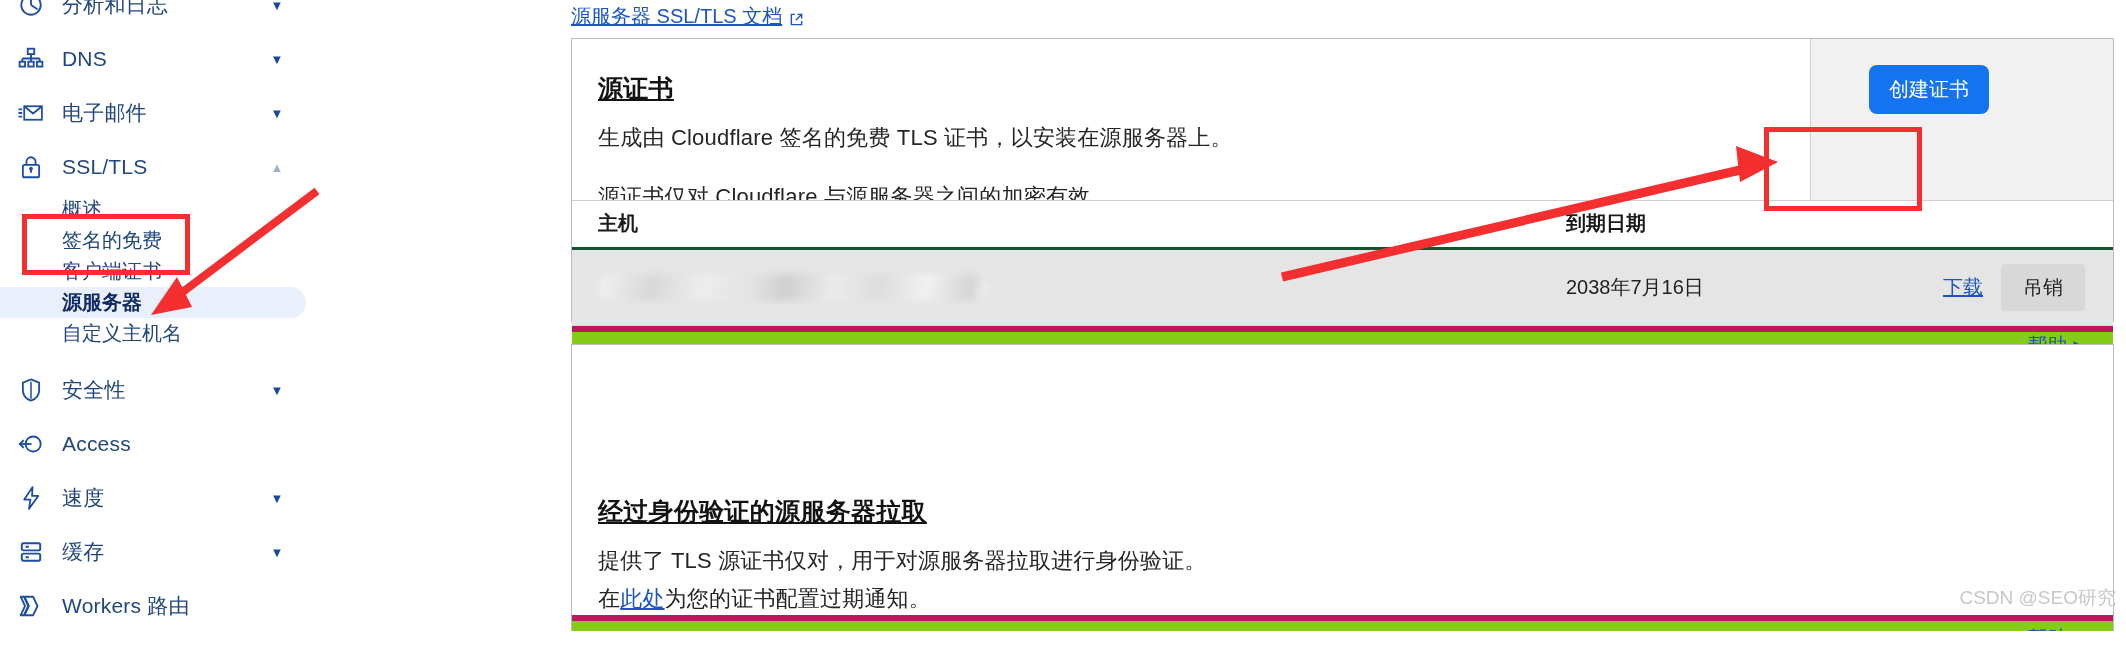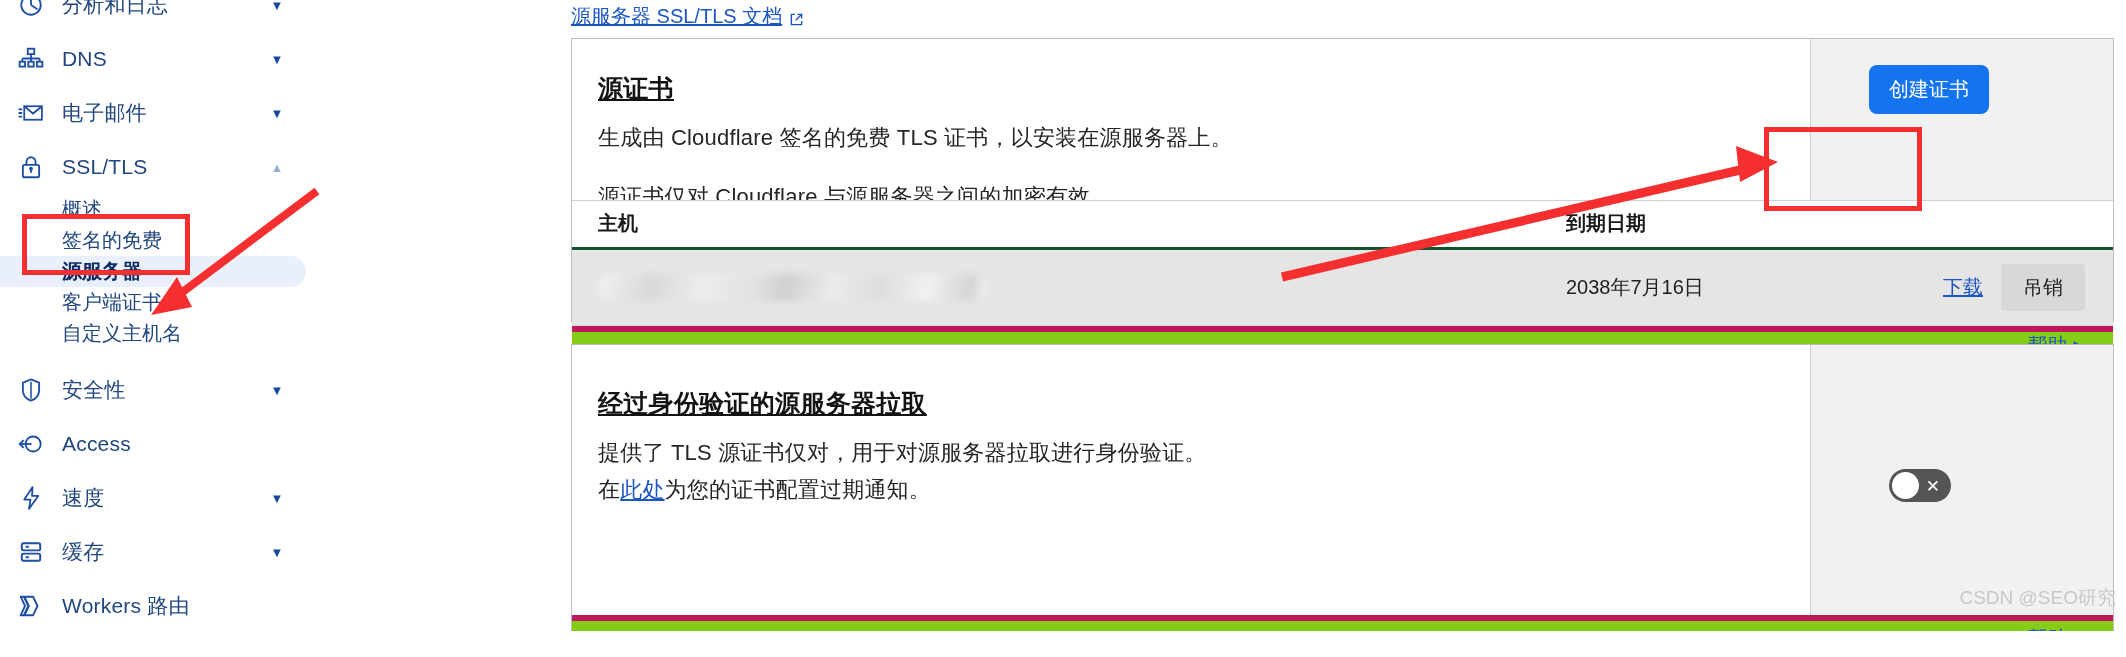"源服务器" div.sub-item { order: before "客户端证书" -> after "客户端证书" }
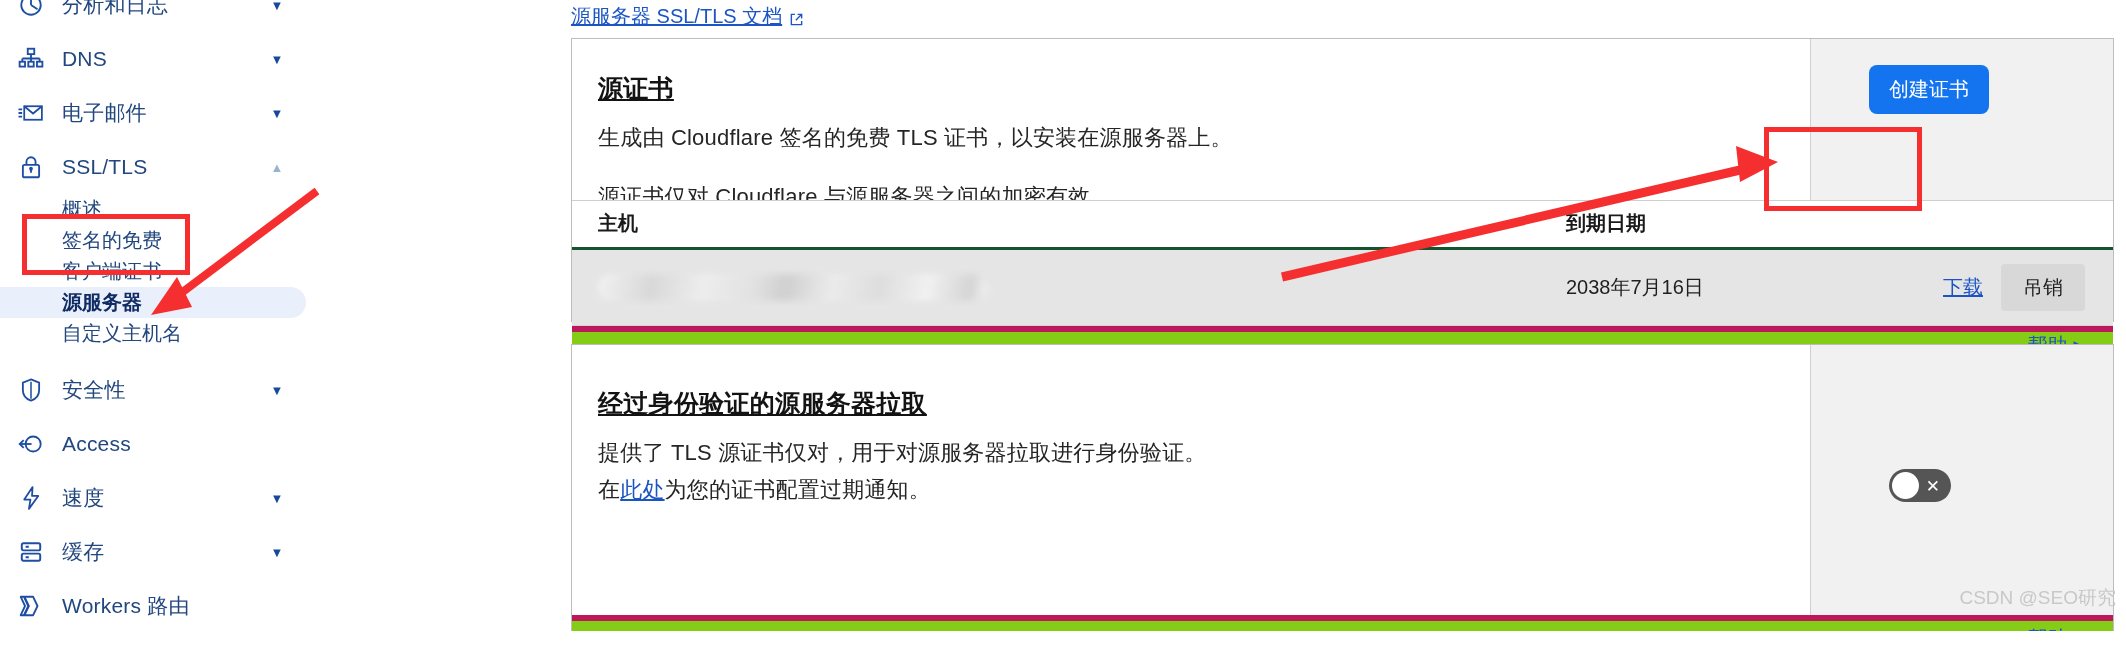"经过身份验证的源服务器拉取" #card-pull .card-top { align-items: none -> flex-end }
